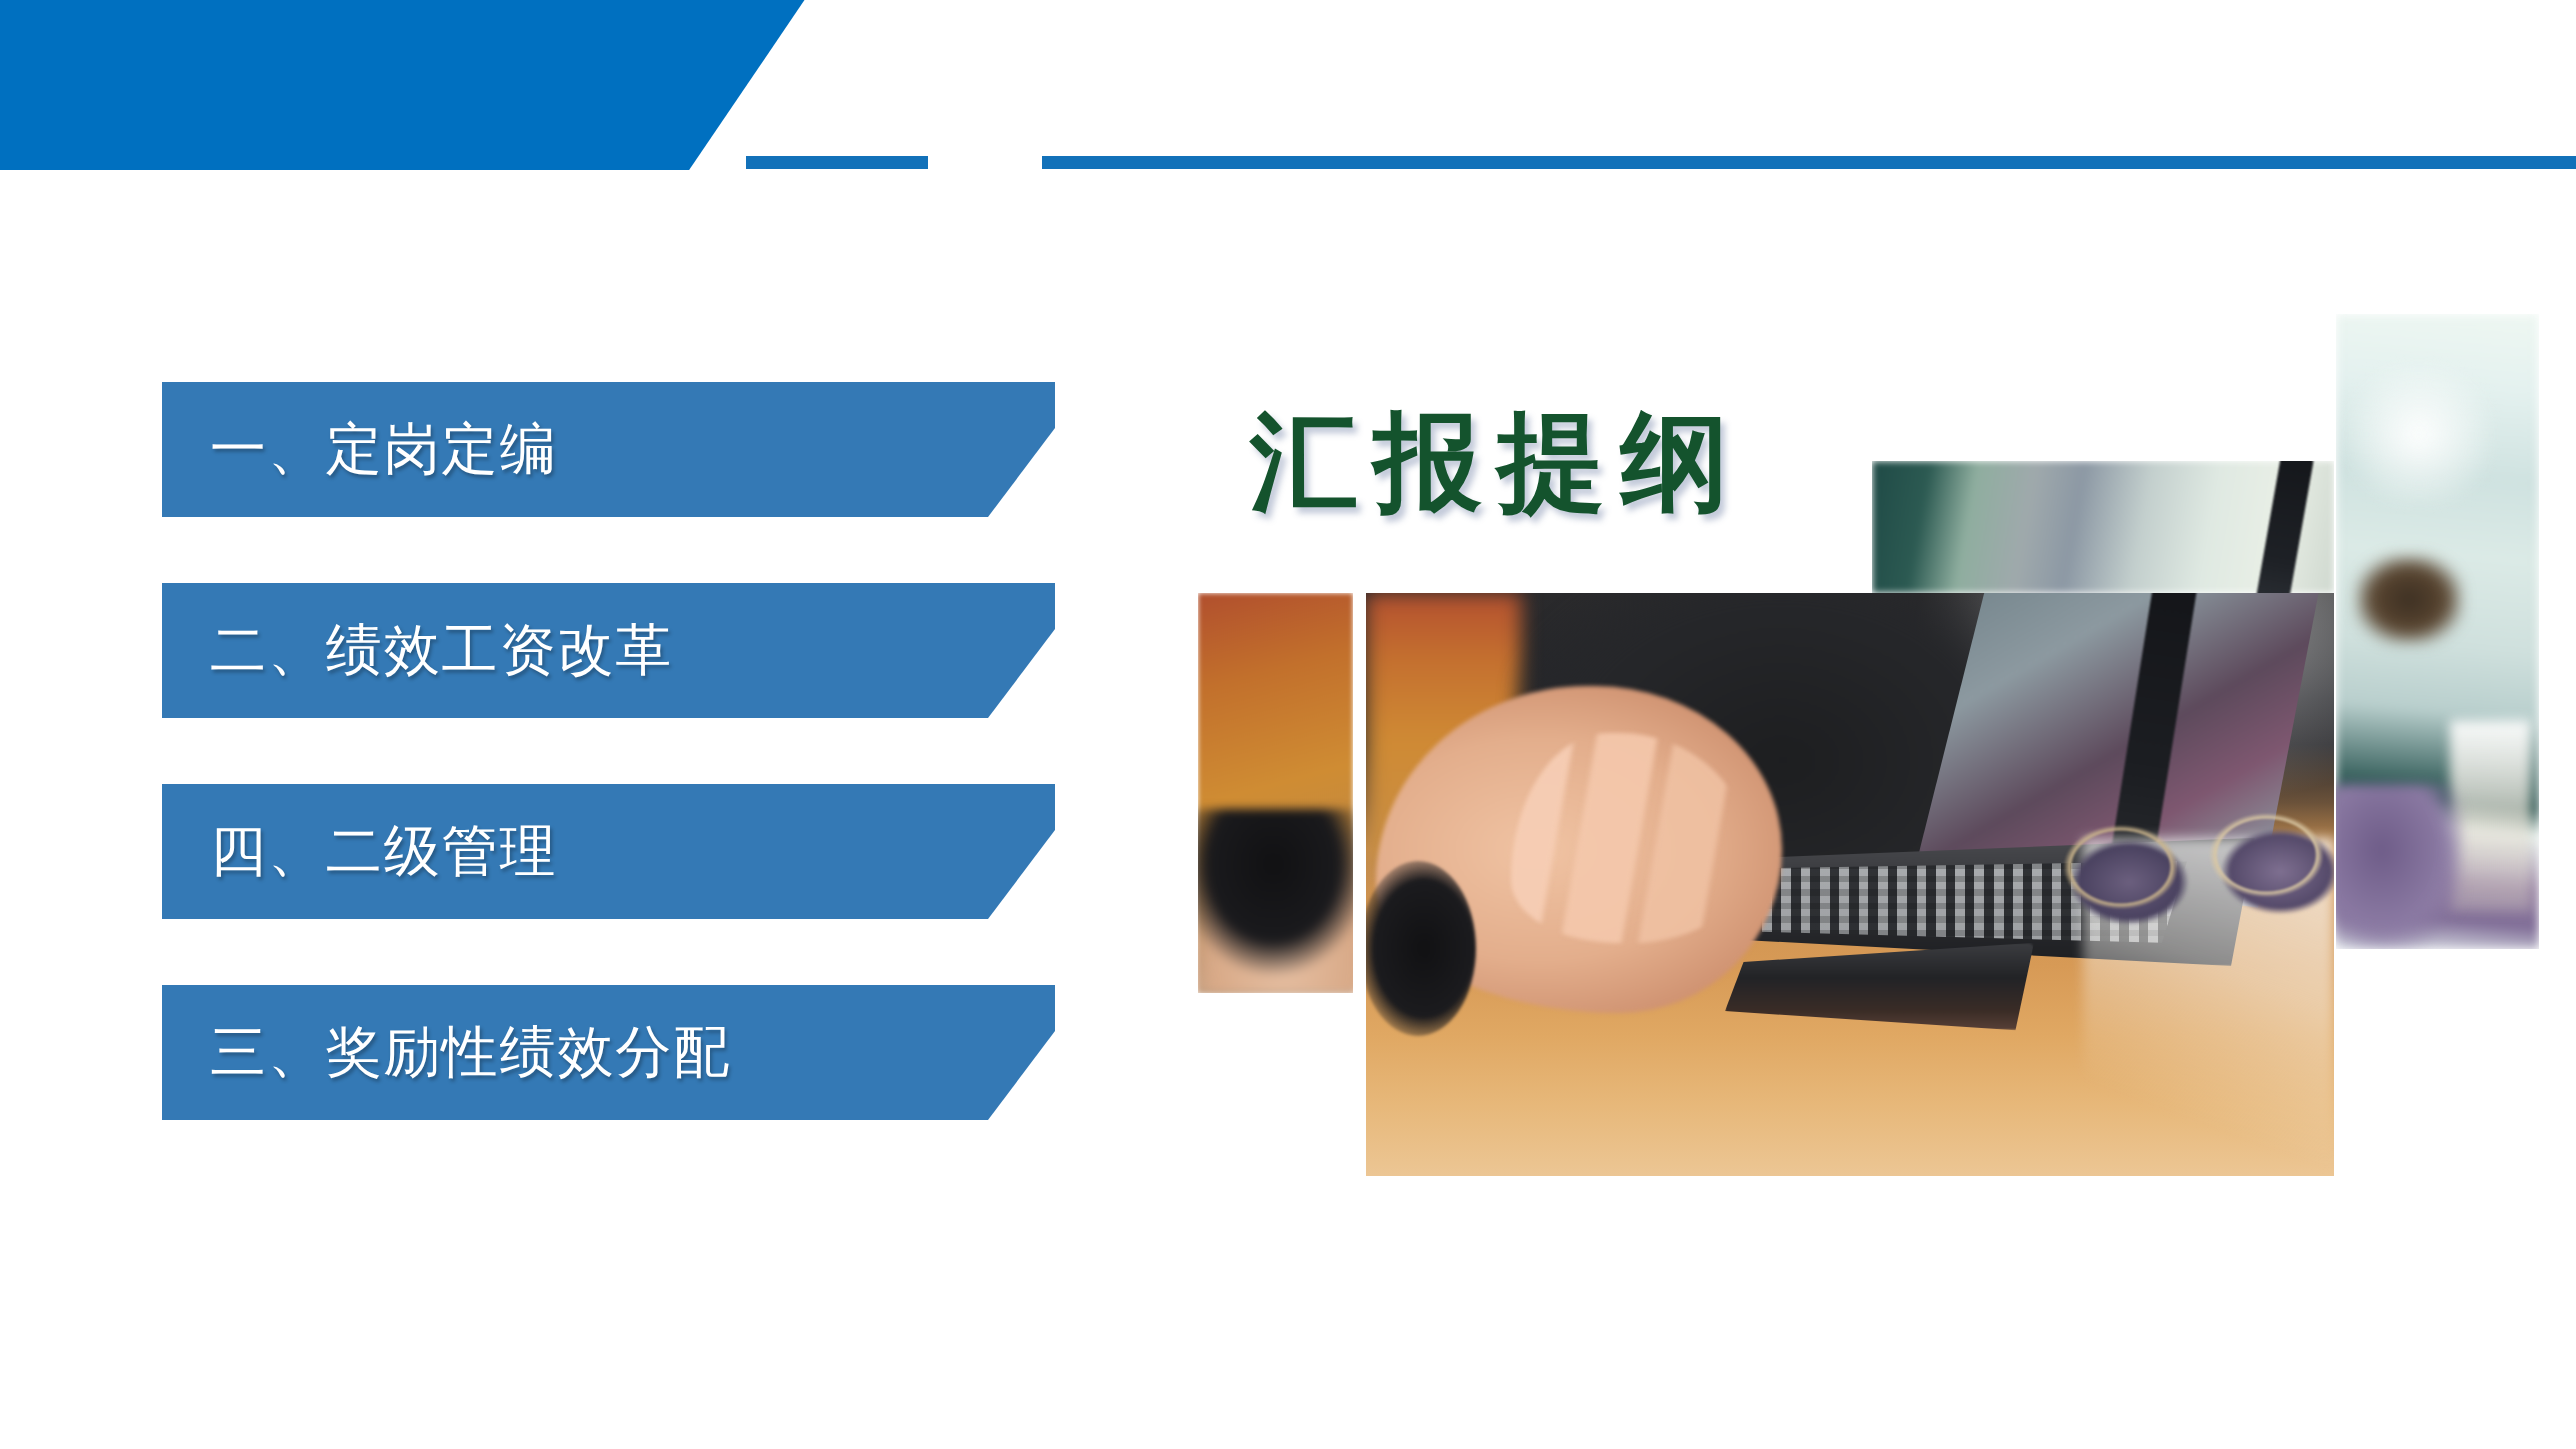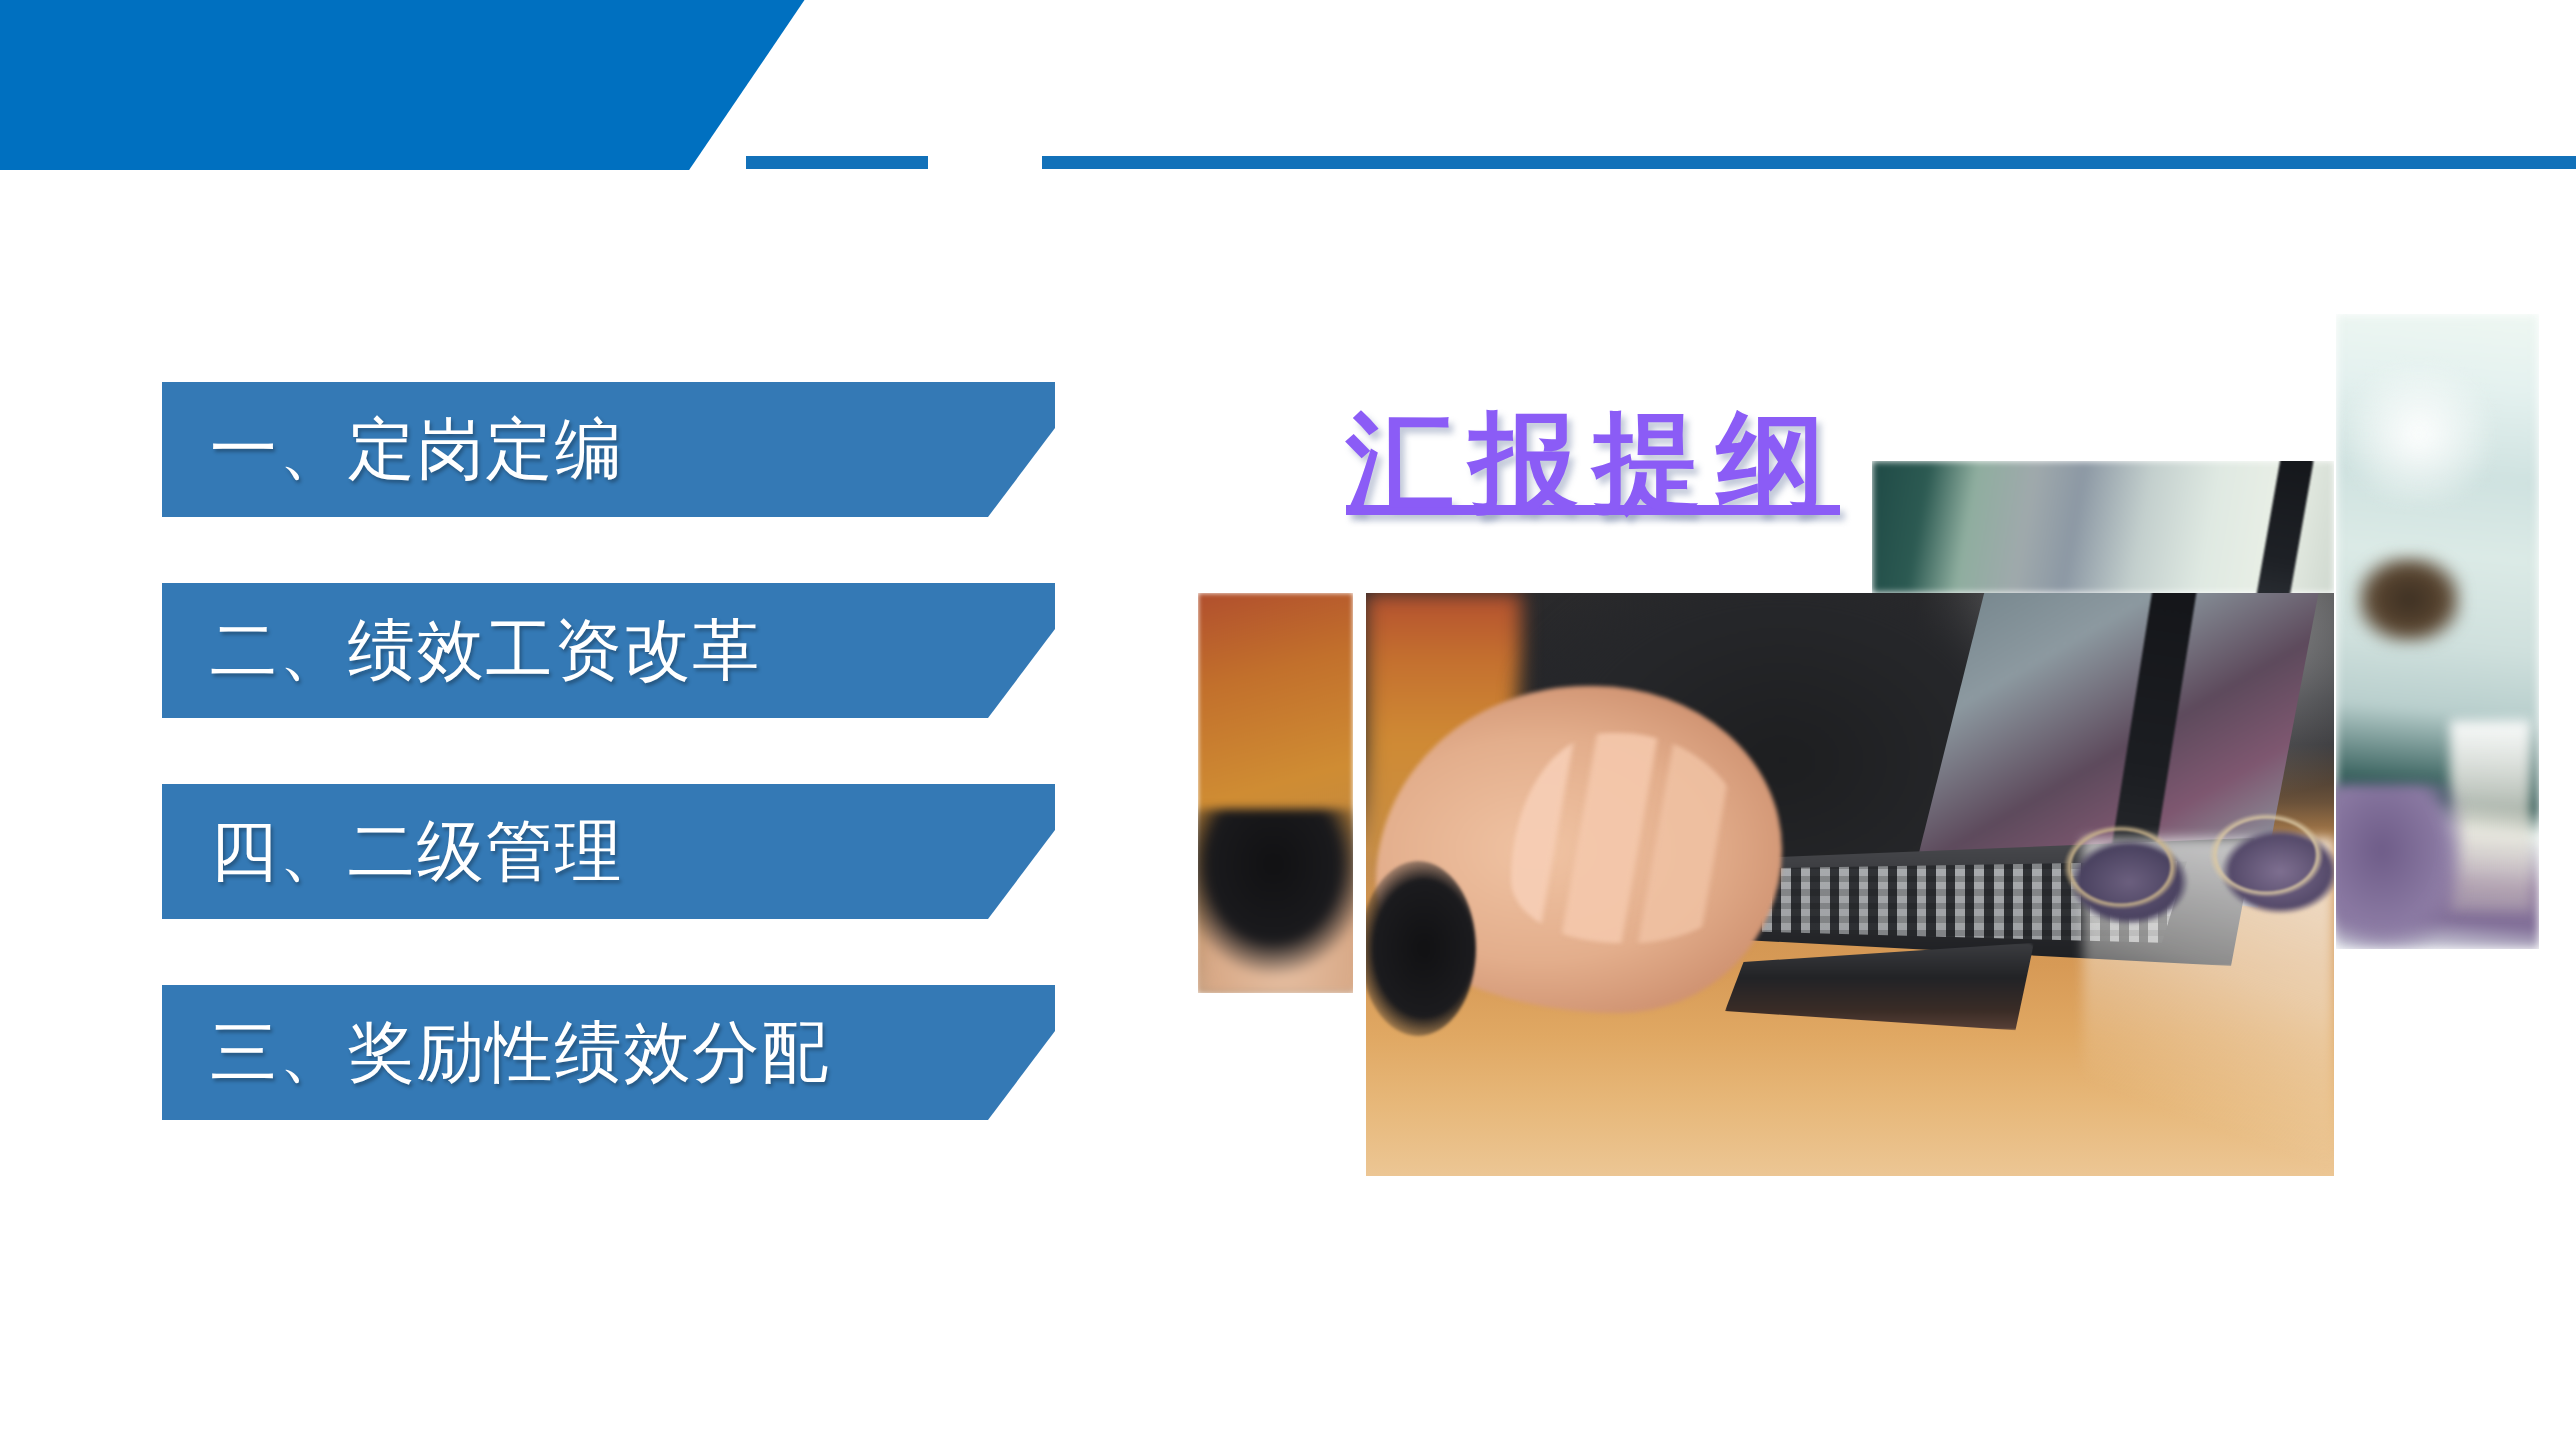"一、定岗定编" .menu-label { font-size: 67px -> 56px }
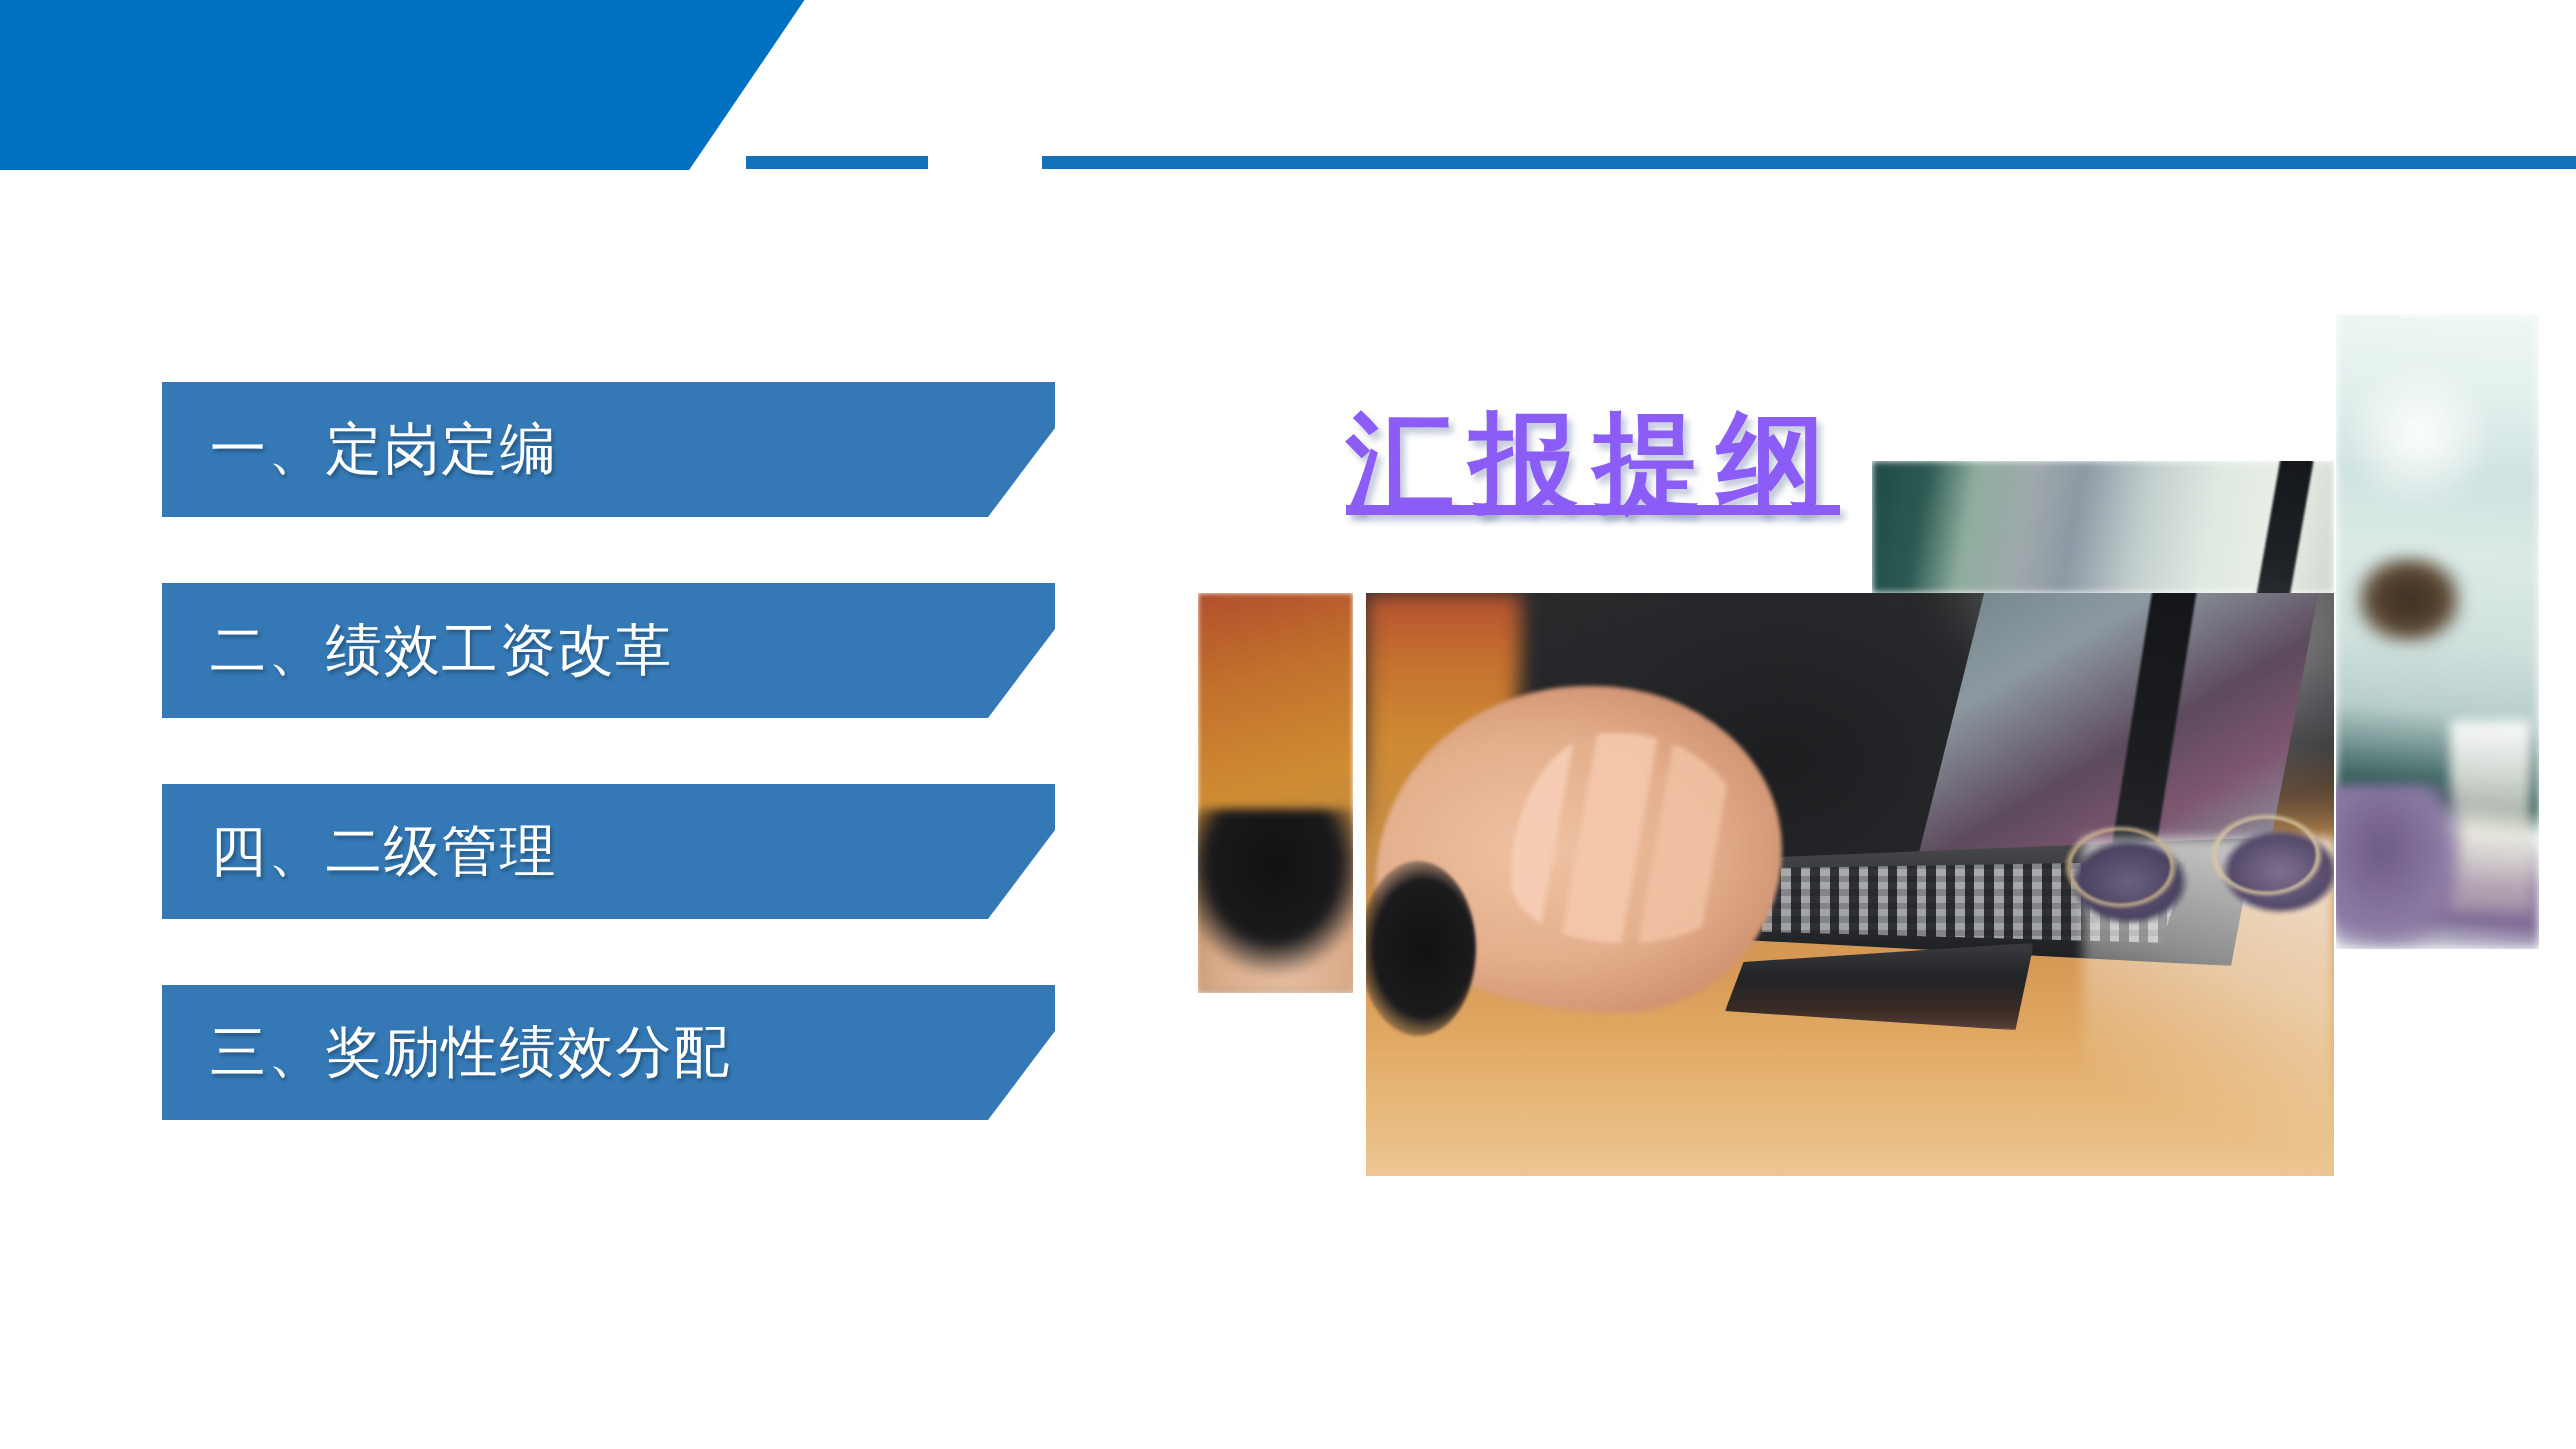"汇报提纲" .slide-title { color: #8b5cf6 -> #14532d; left: 1346px -> 1250px; text-decoration: underline -> none }
